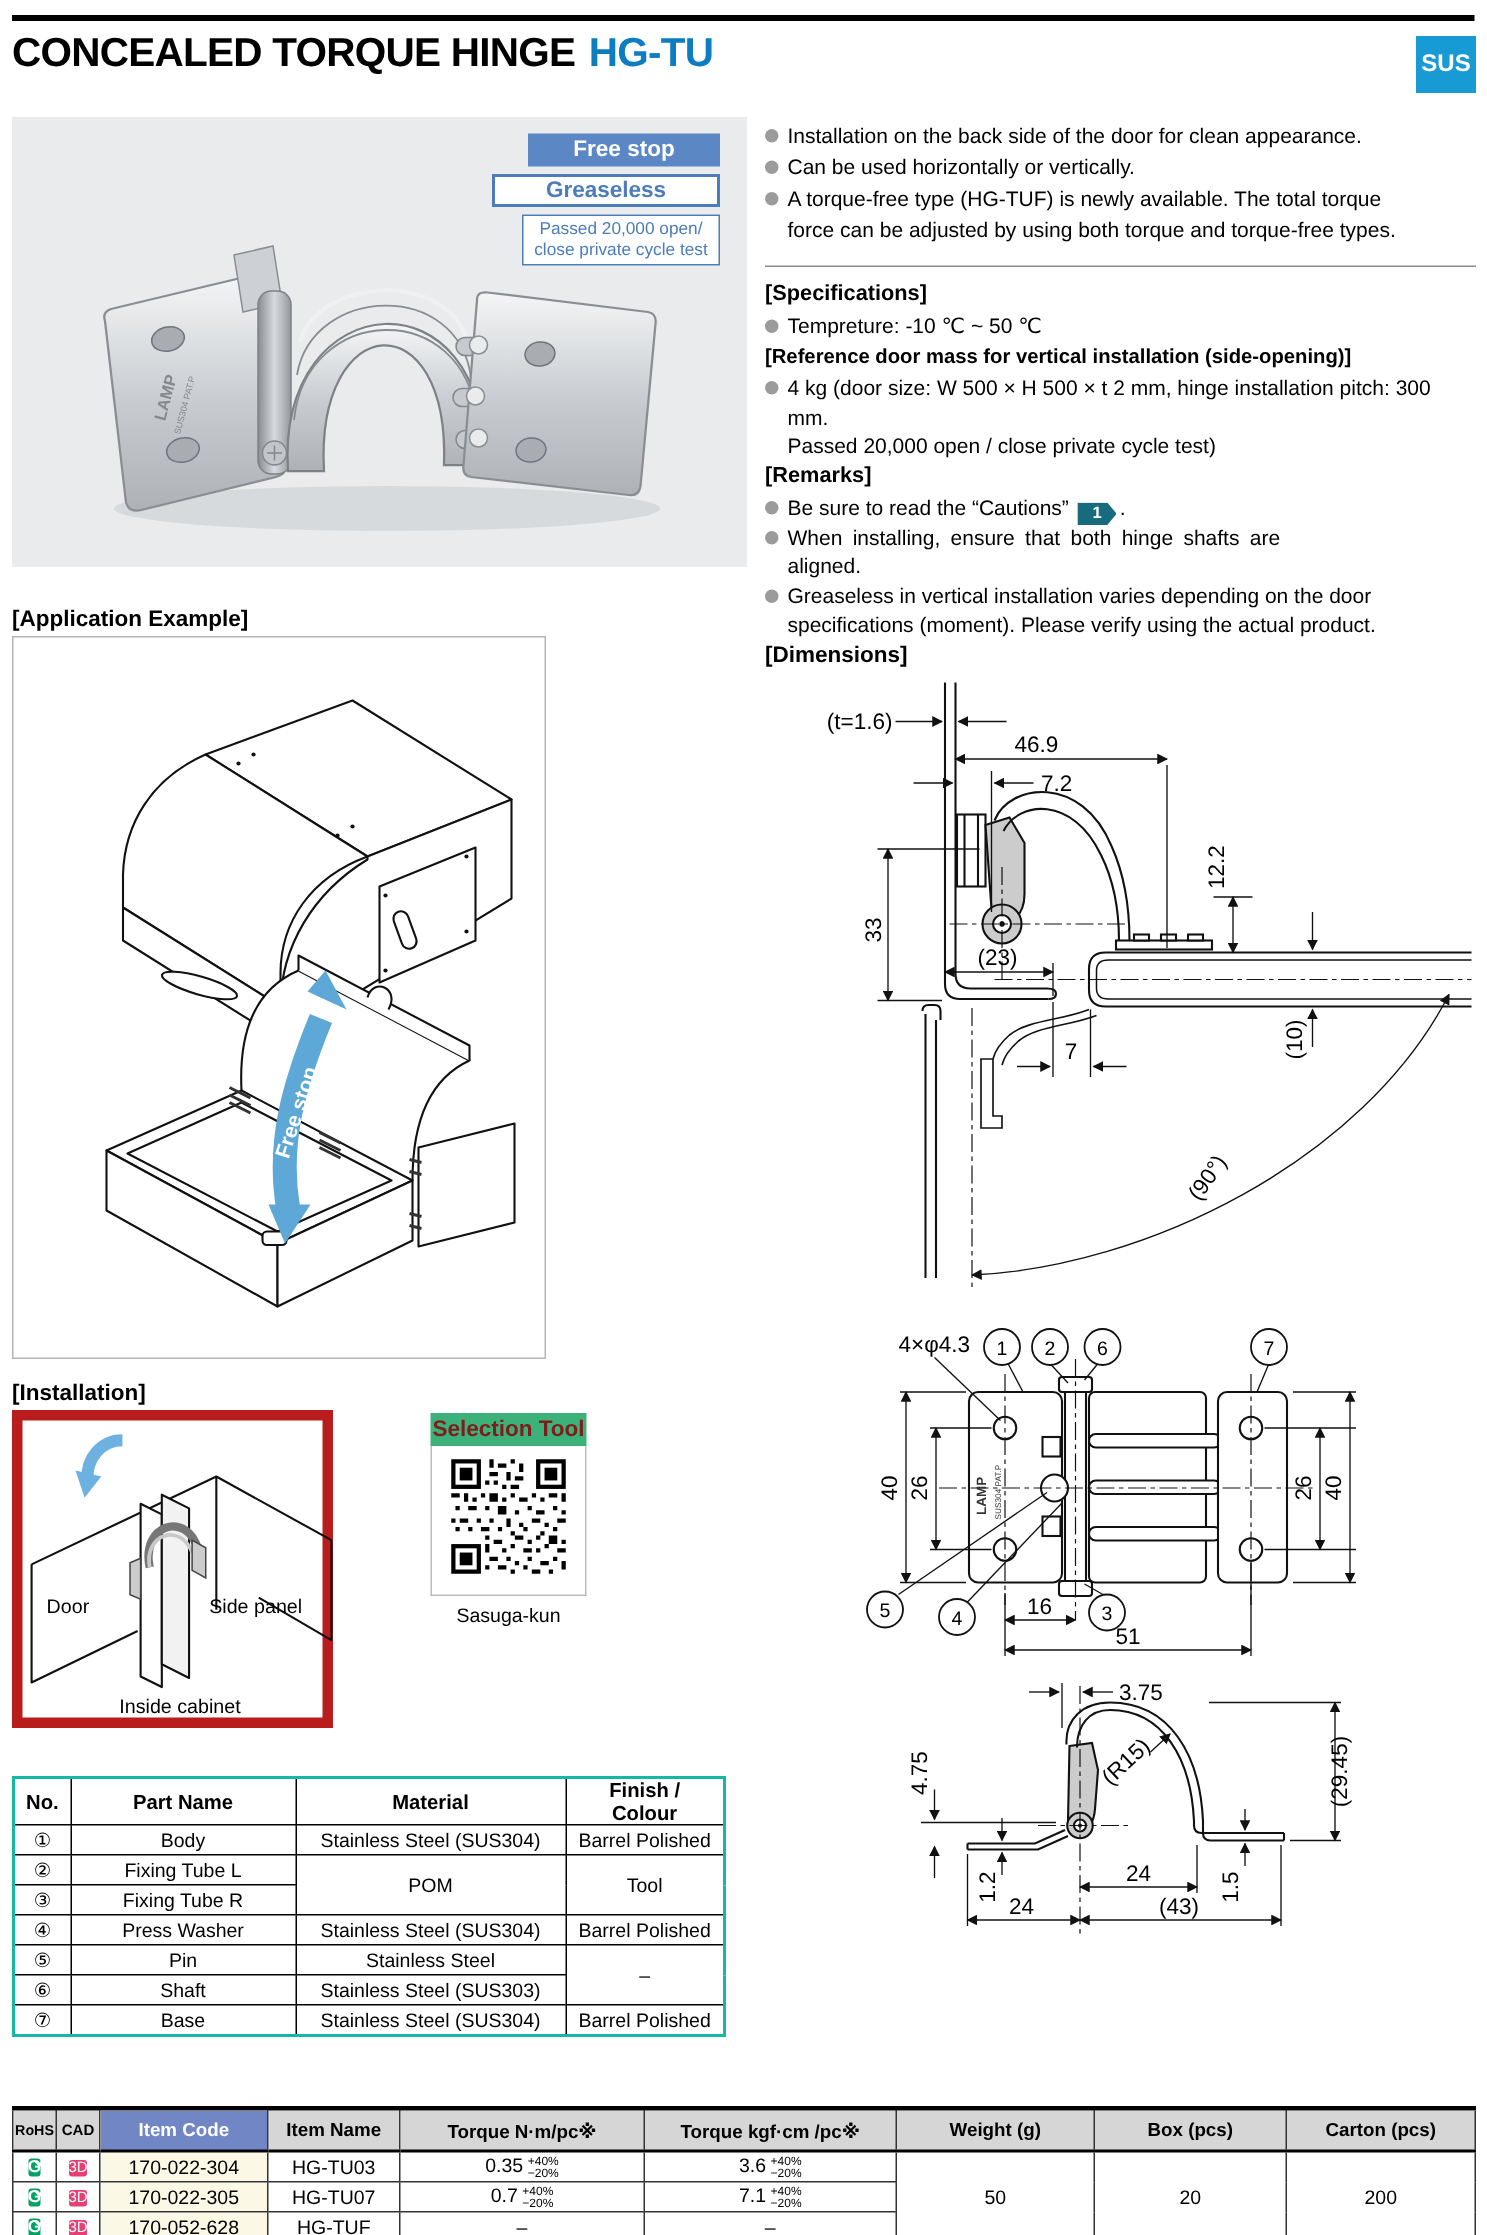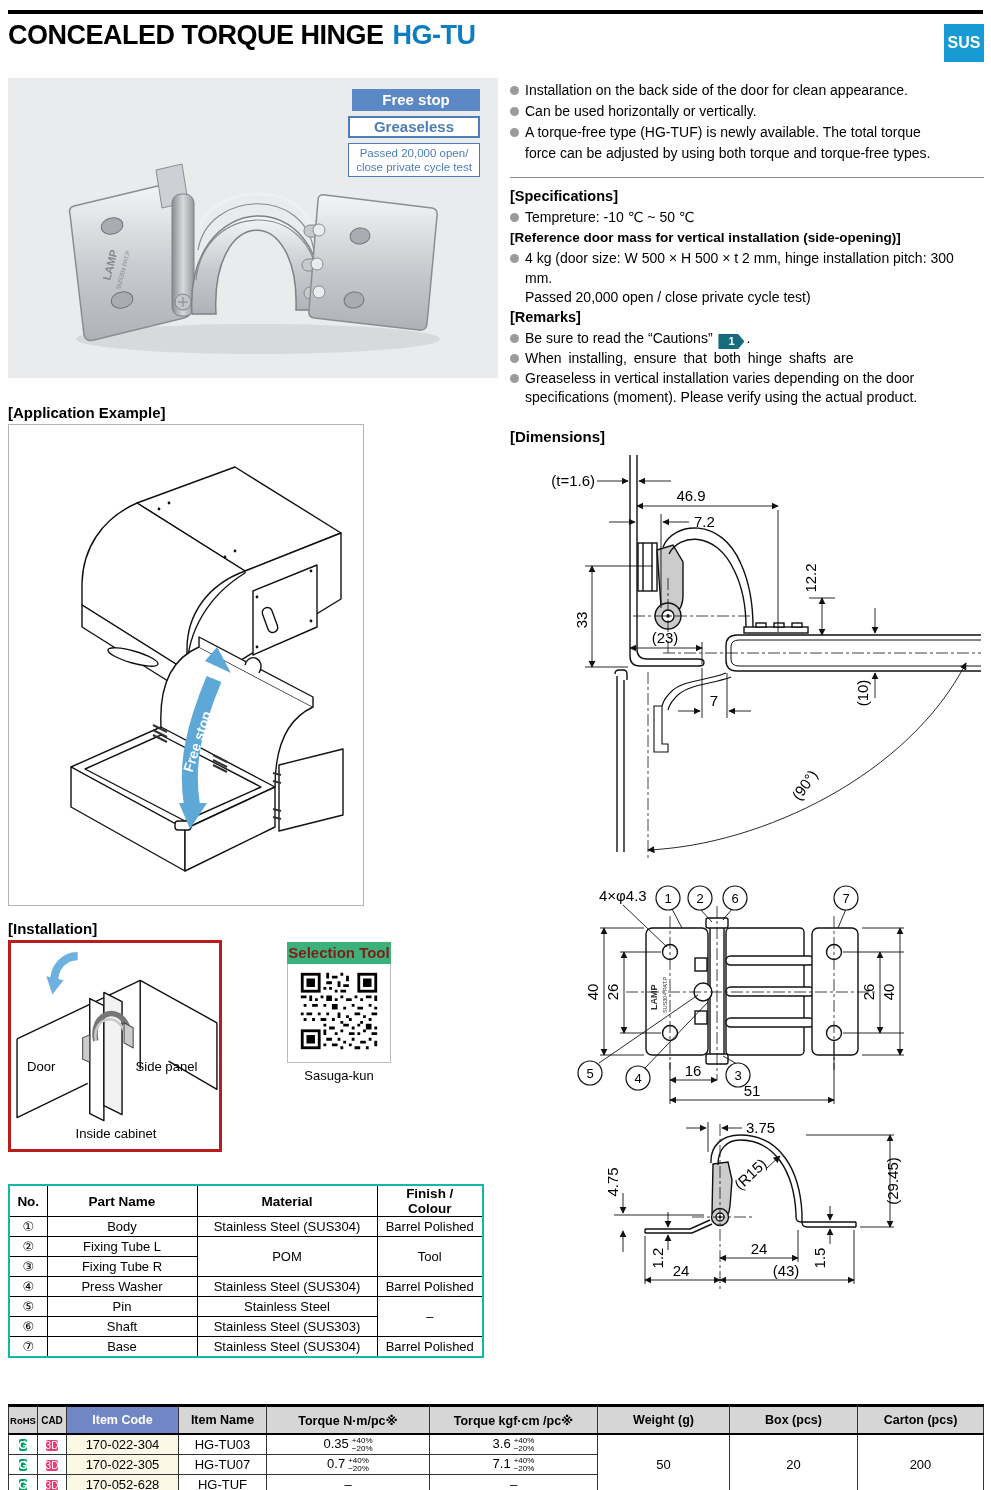"Greaseless" .hb2 { width: 132px -> 152px }
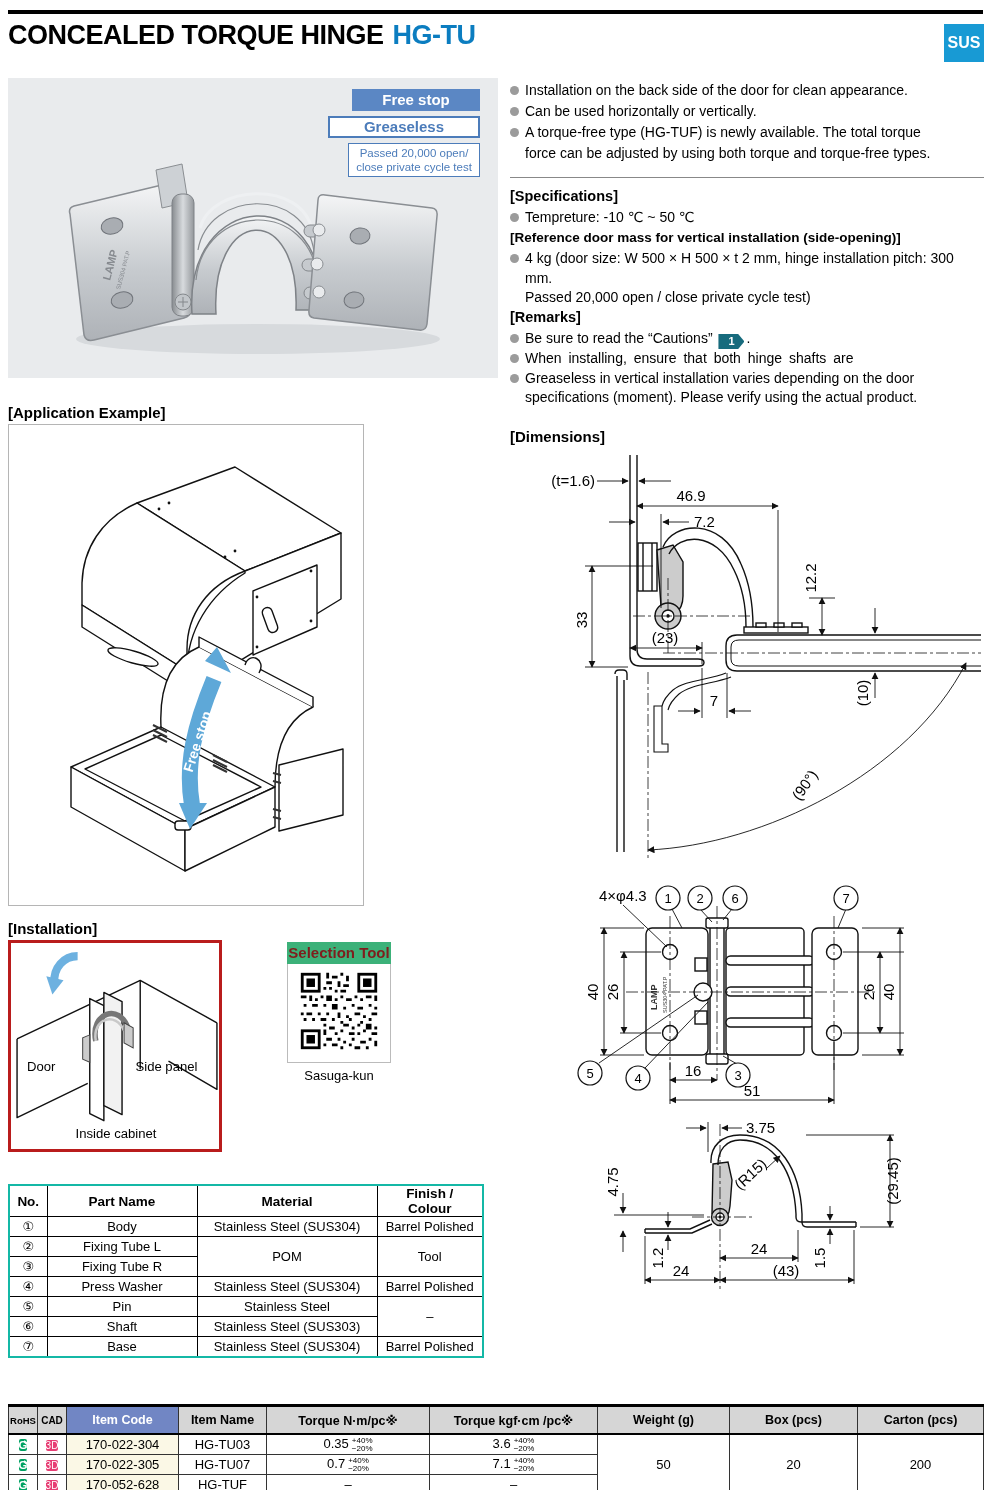"aligned." div.cont { html: none -> <div>aligned.</div> }
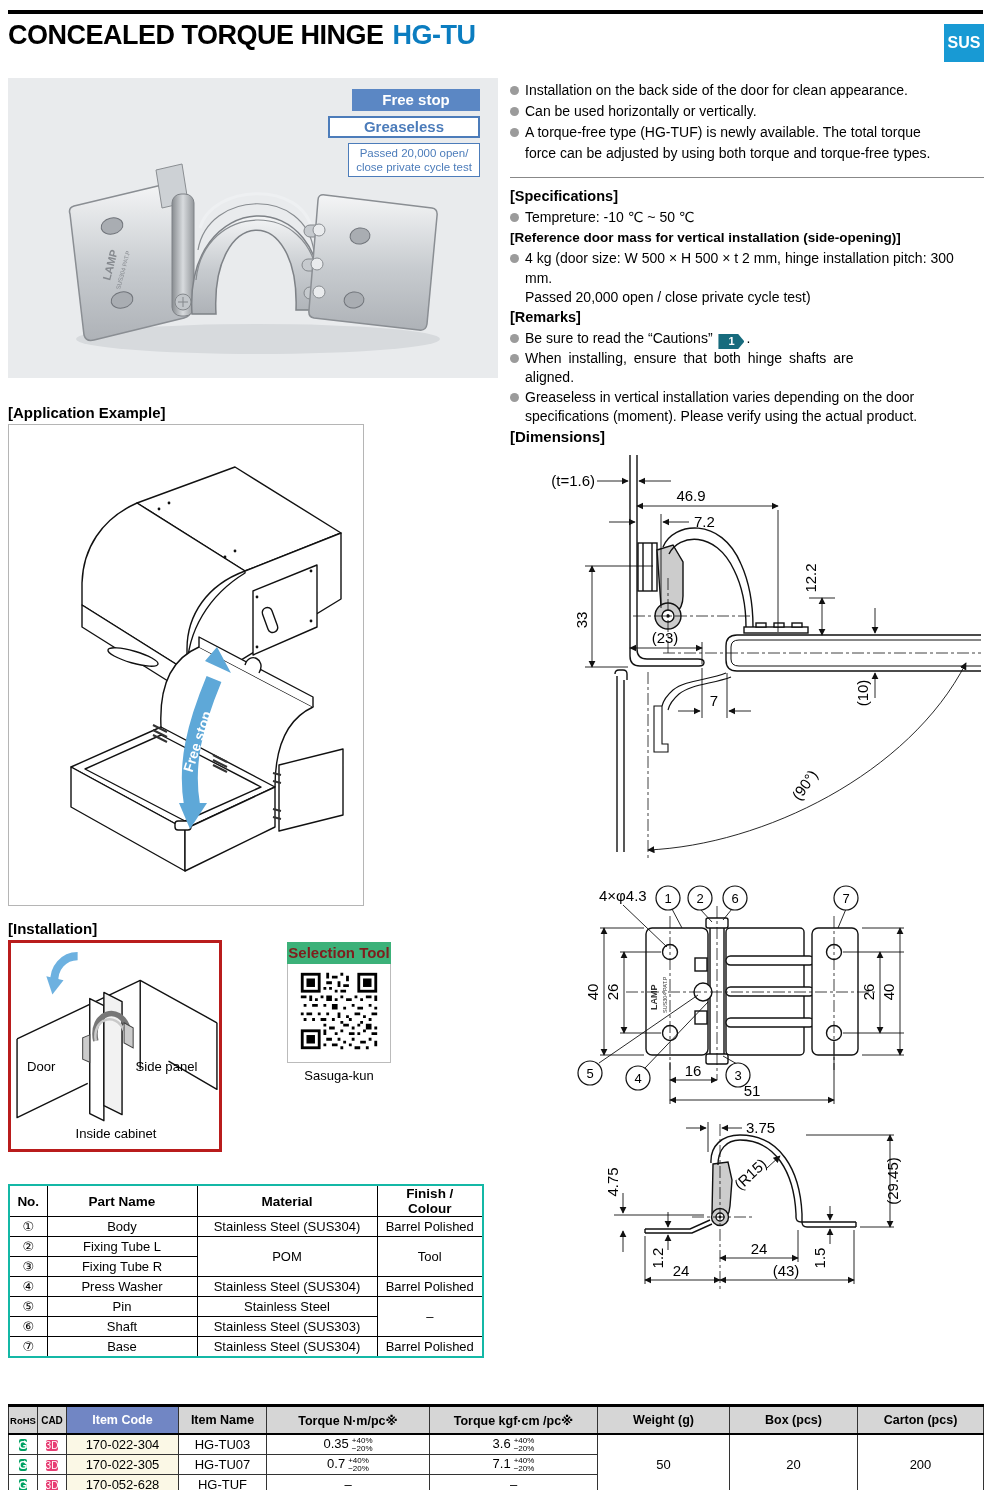"Door" .inst-box { border: 3px solid #b91c1c -> 7px solid #b91c1c }
